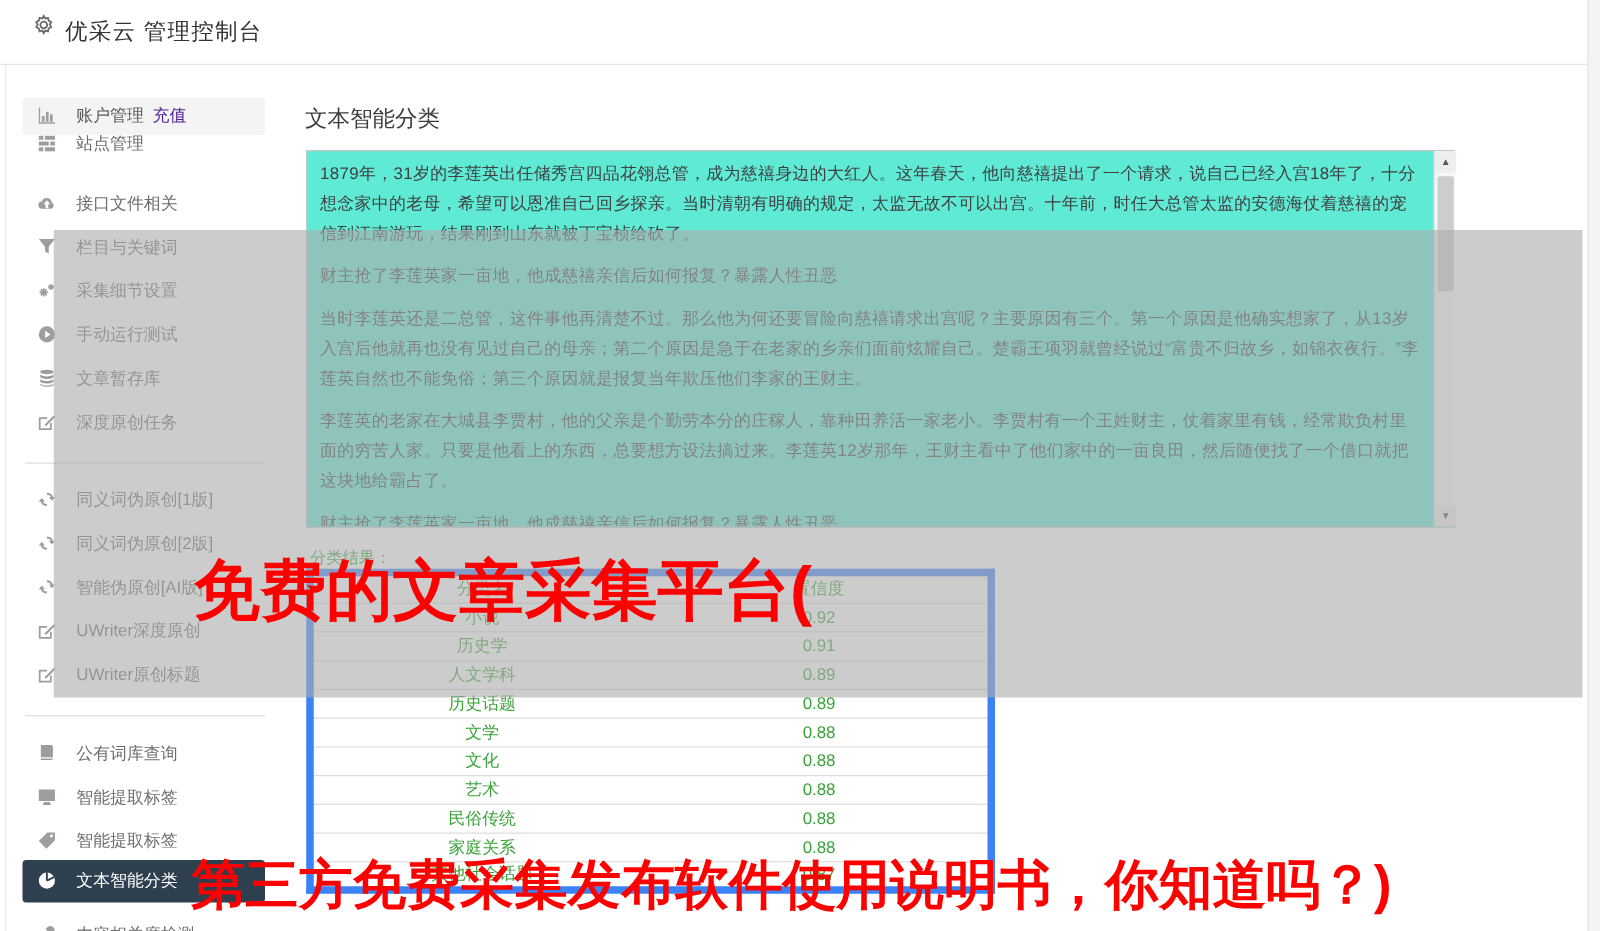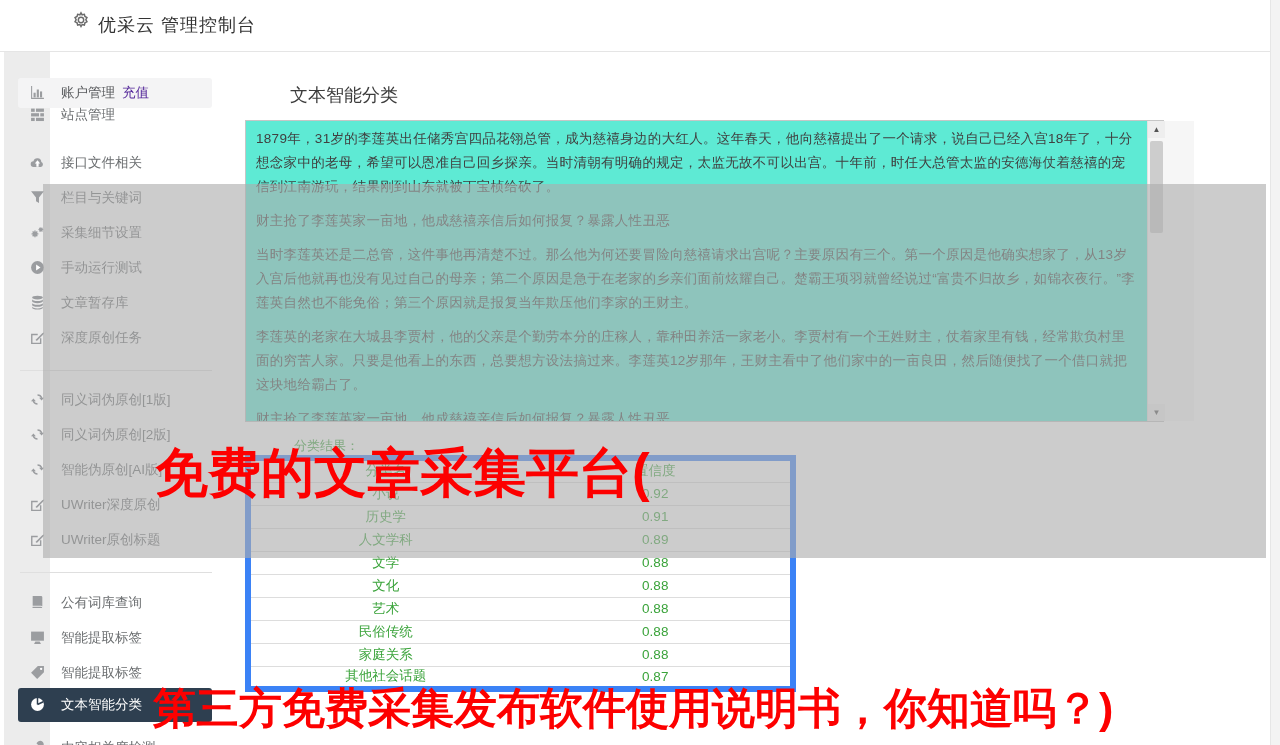"优采云 管理控制台" .abs { padding-left: 46px -> none }
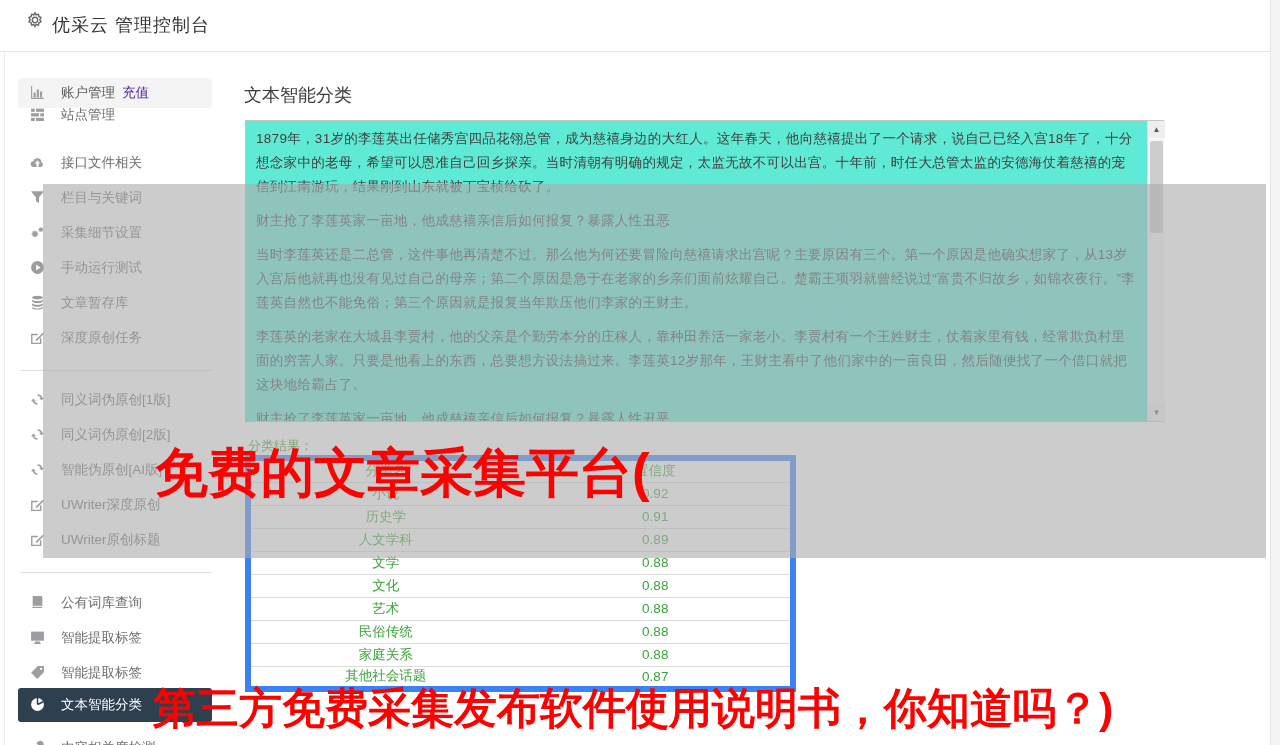"历史话题" tr { html: none -> <tr> <td>历史话题</td> <td>0.89</td> </tr> }
